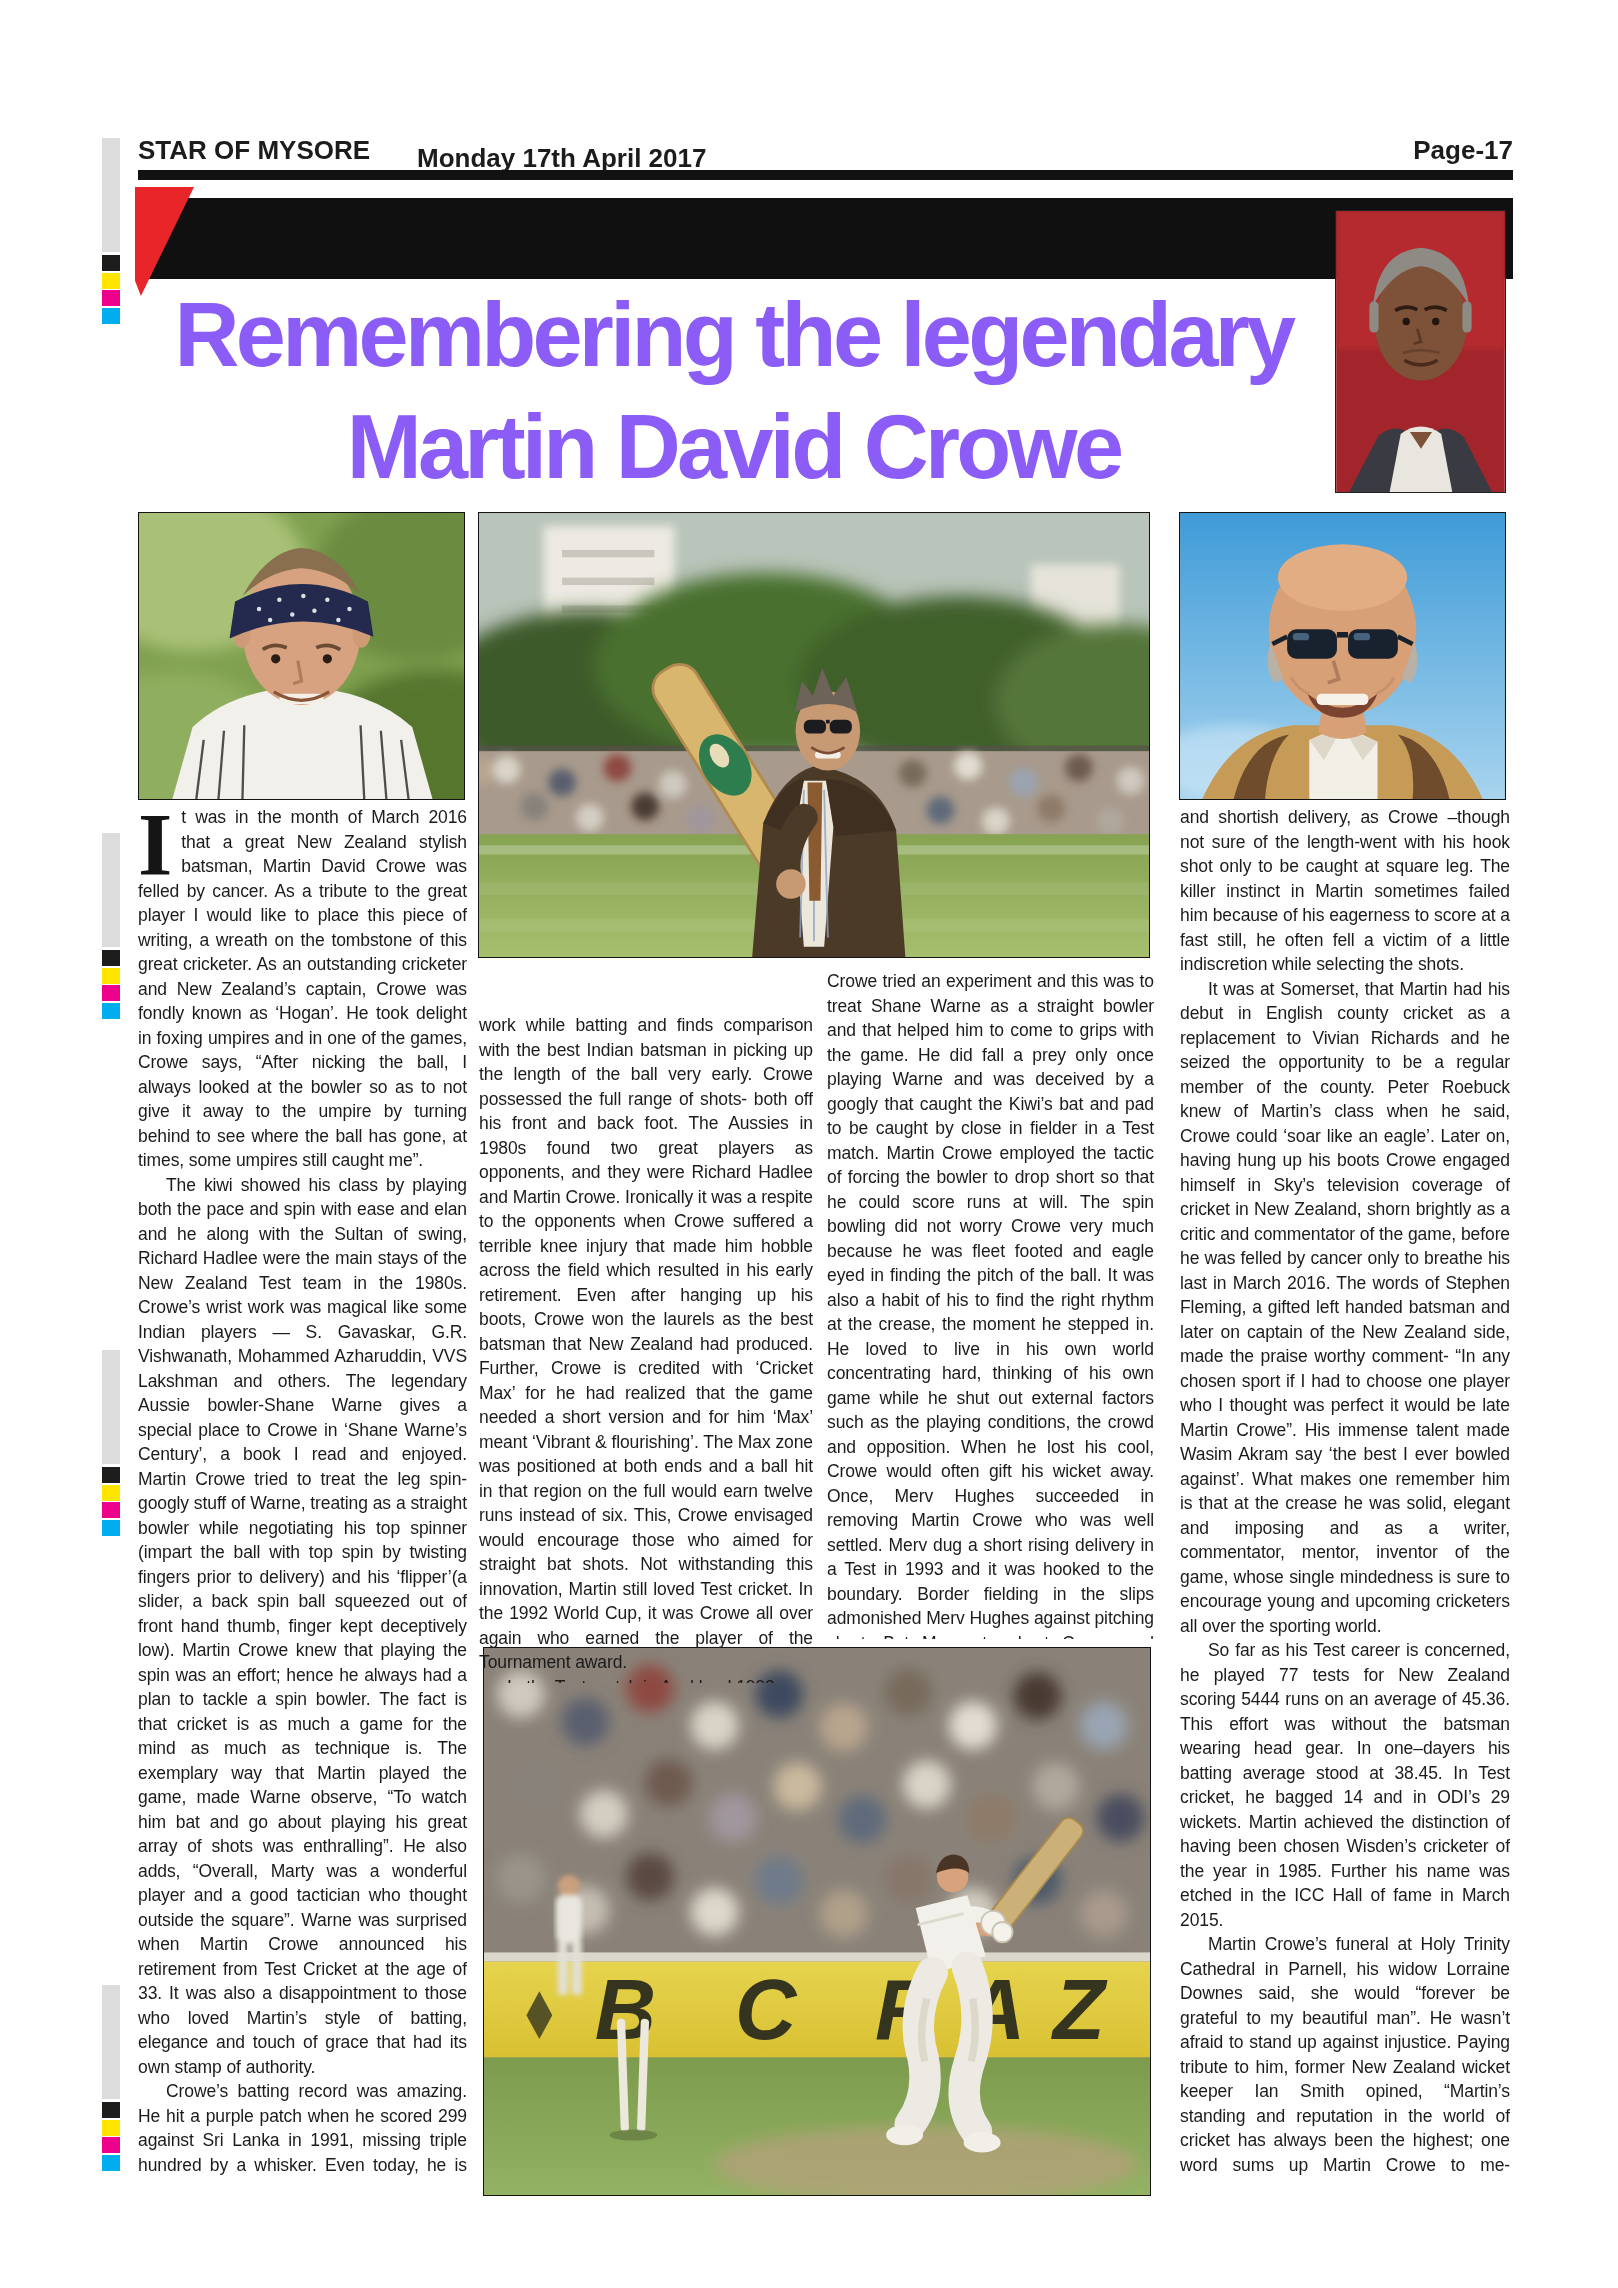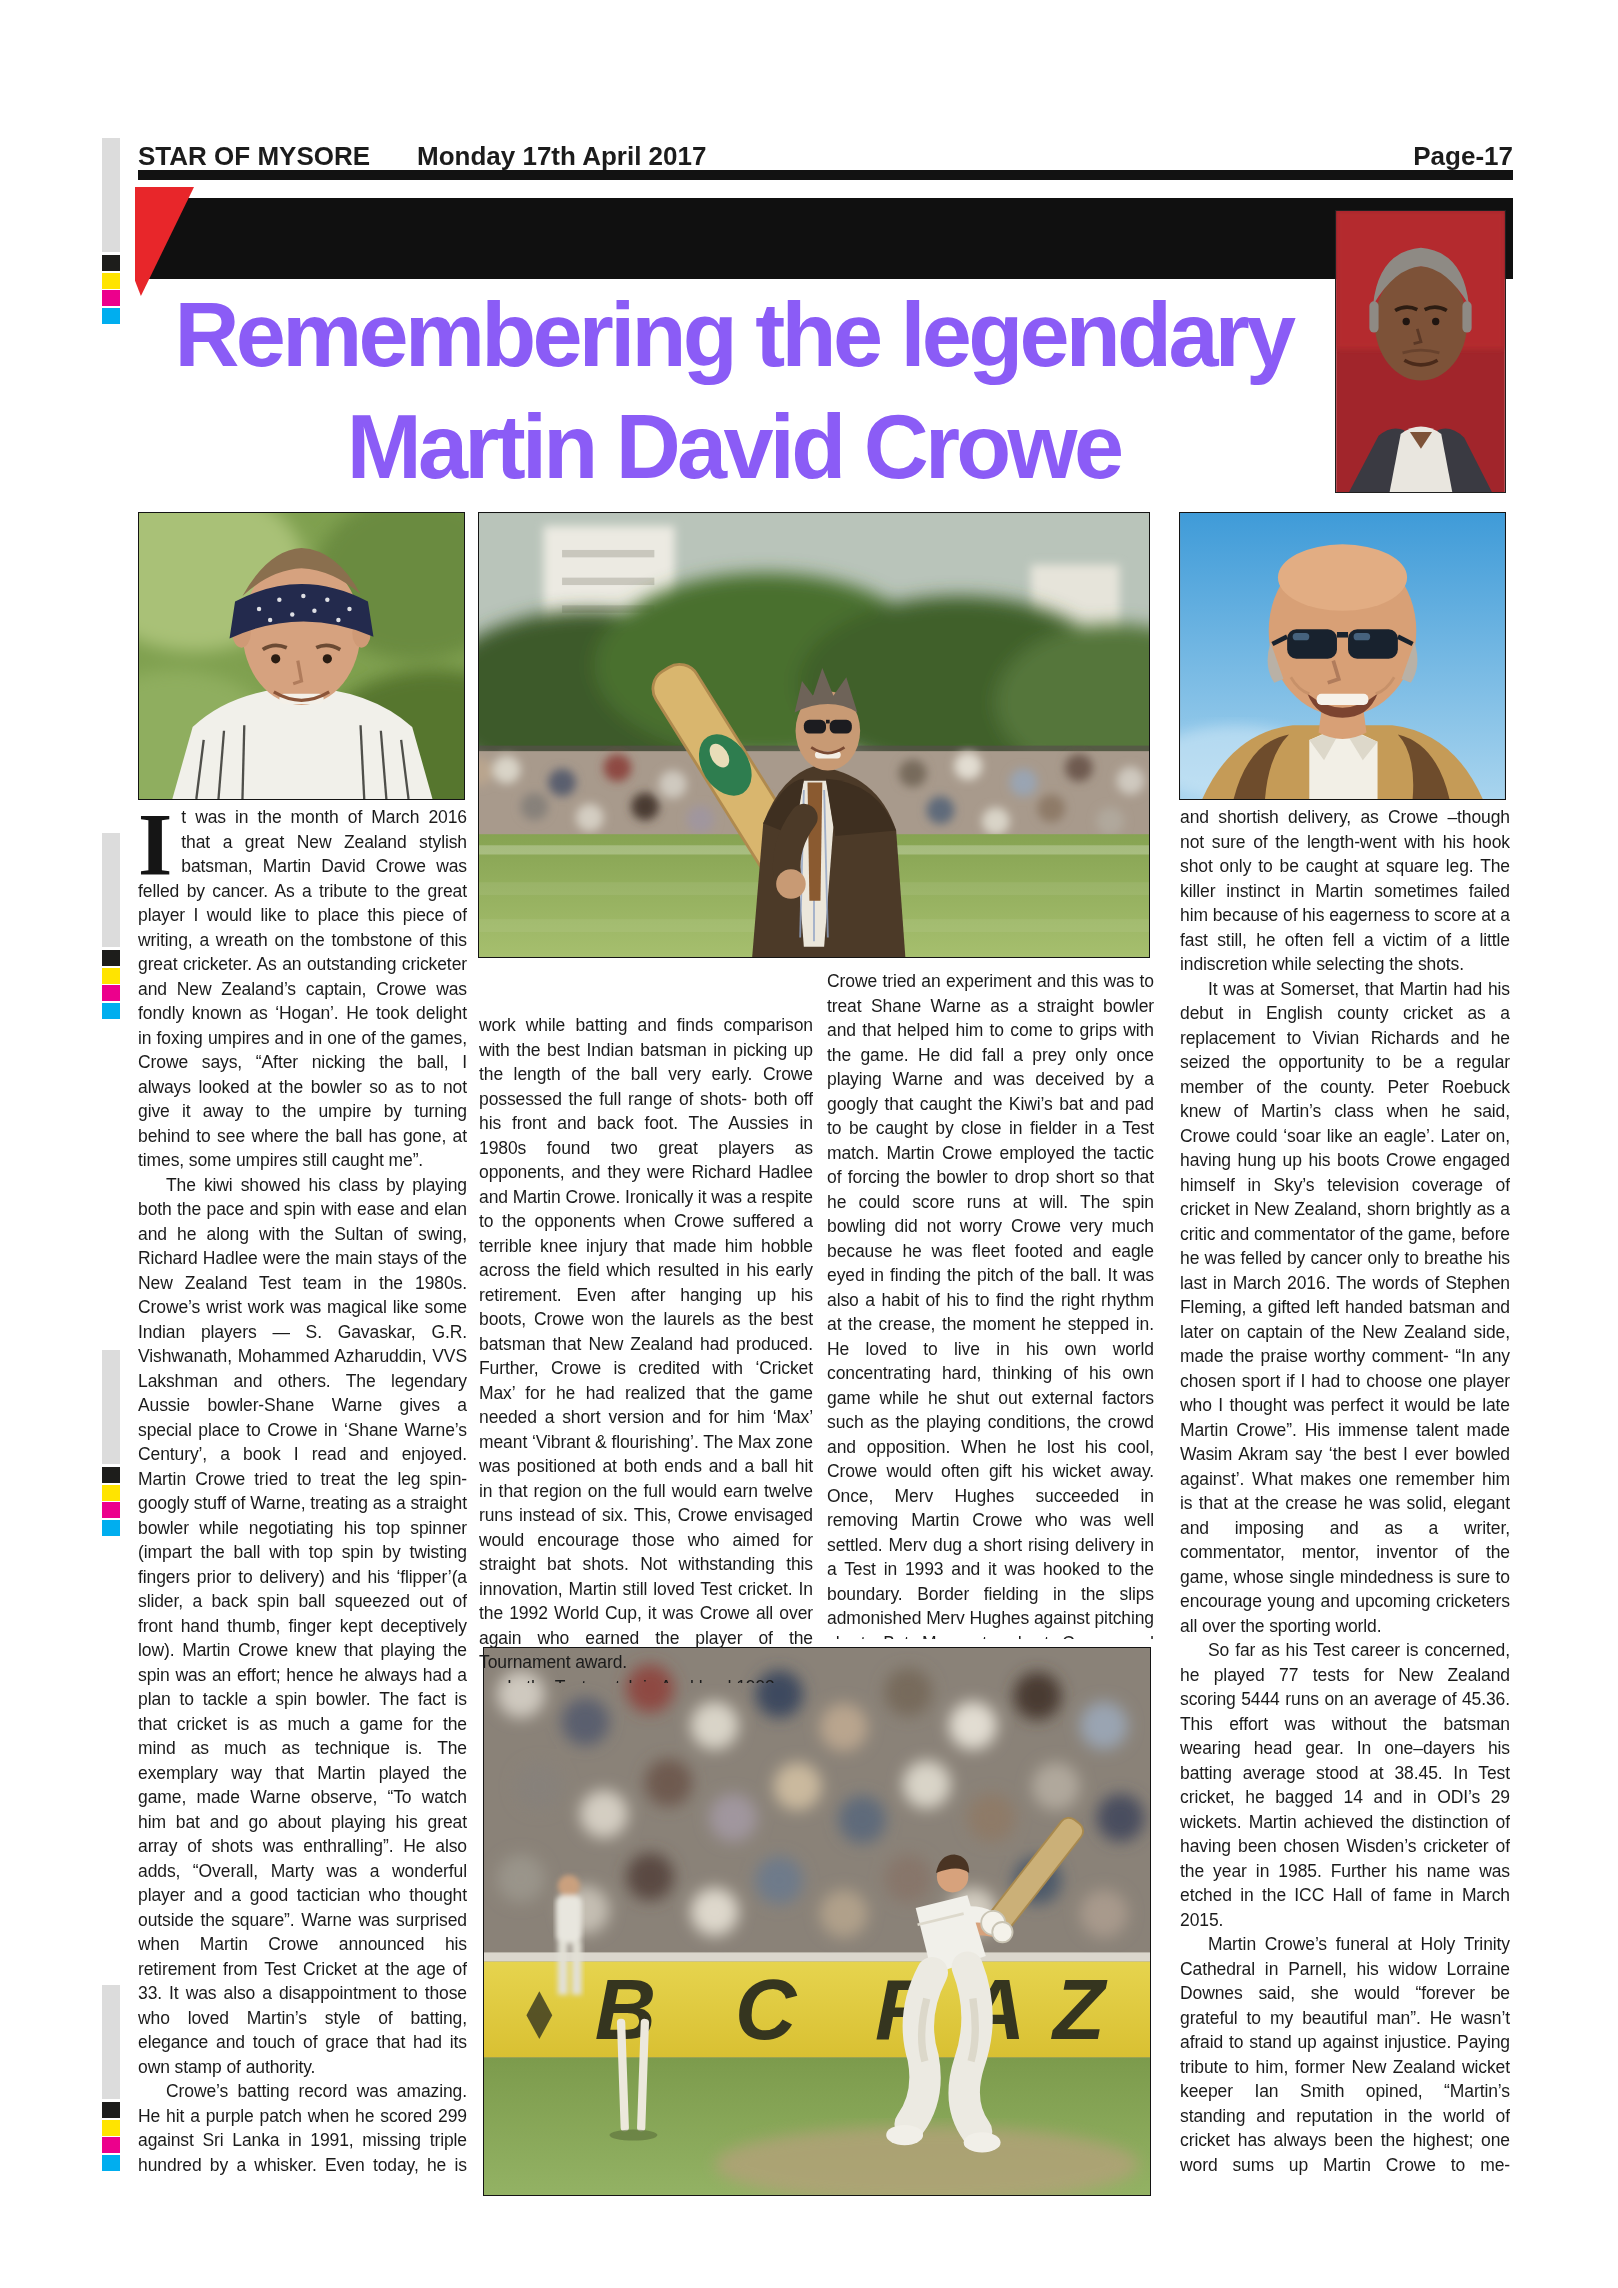"STAR OF MYSORE" #header { margin-top: 6px -> none }
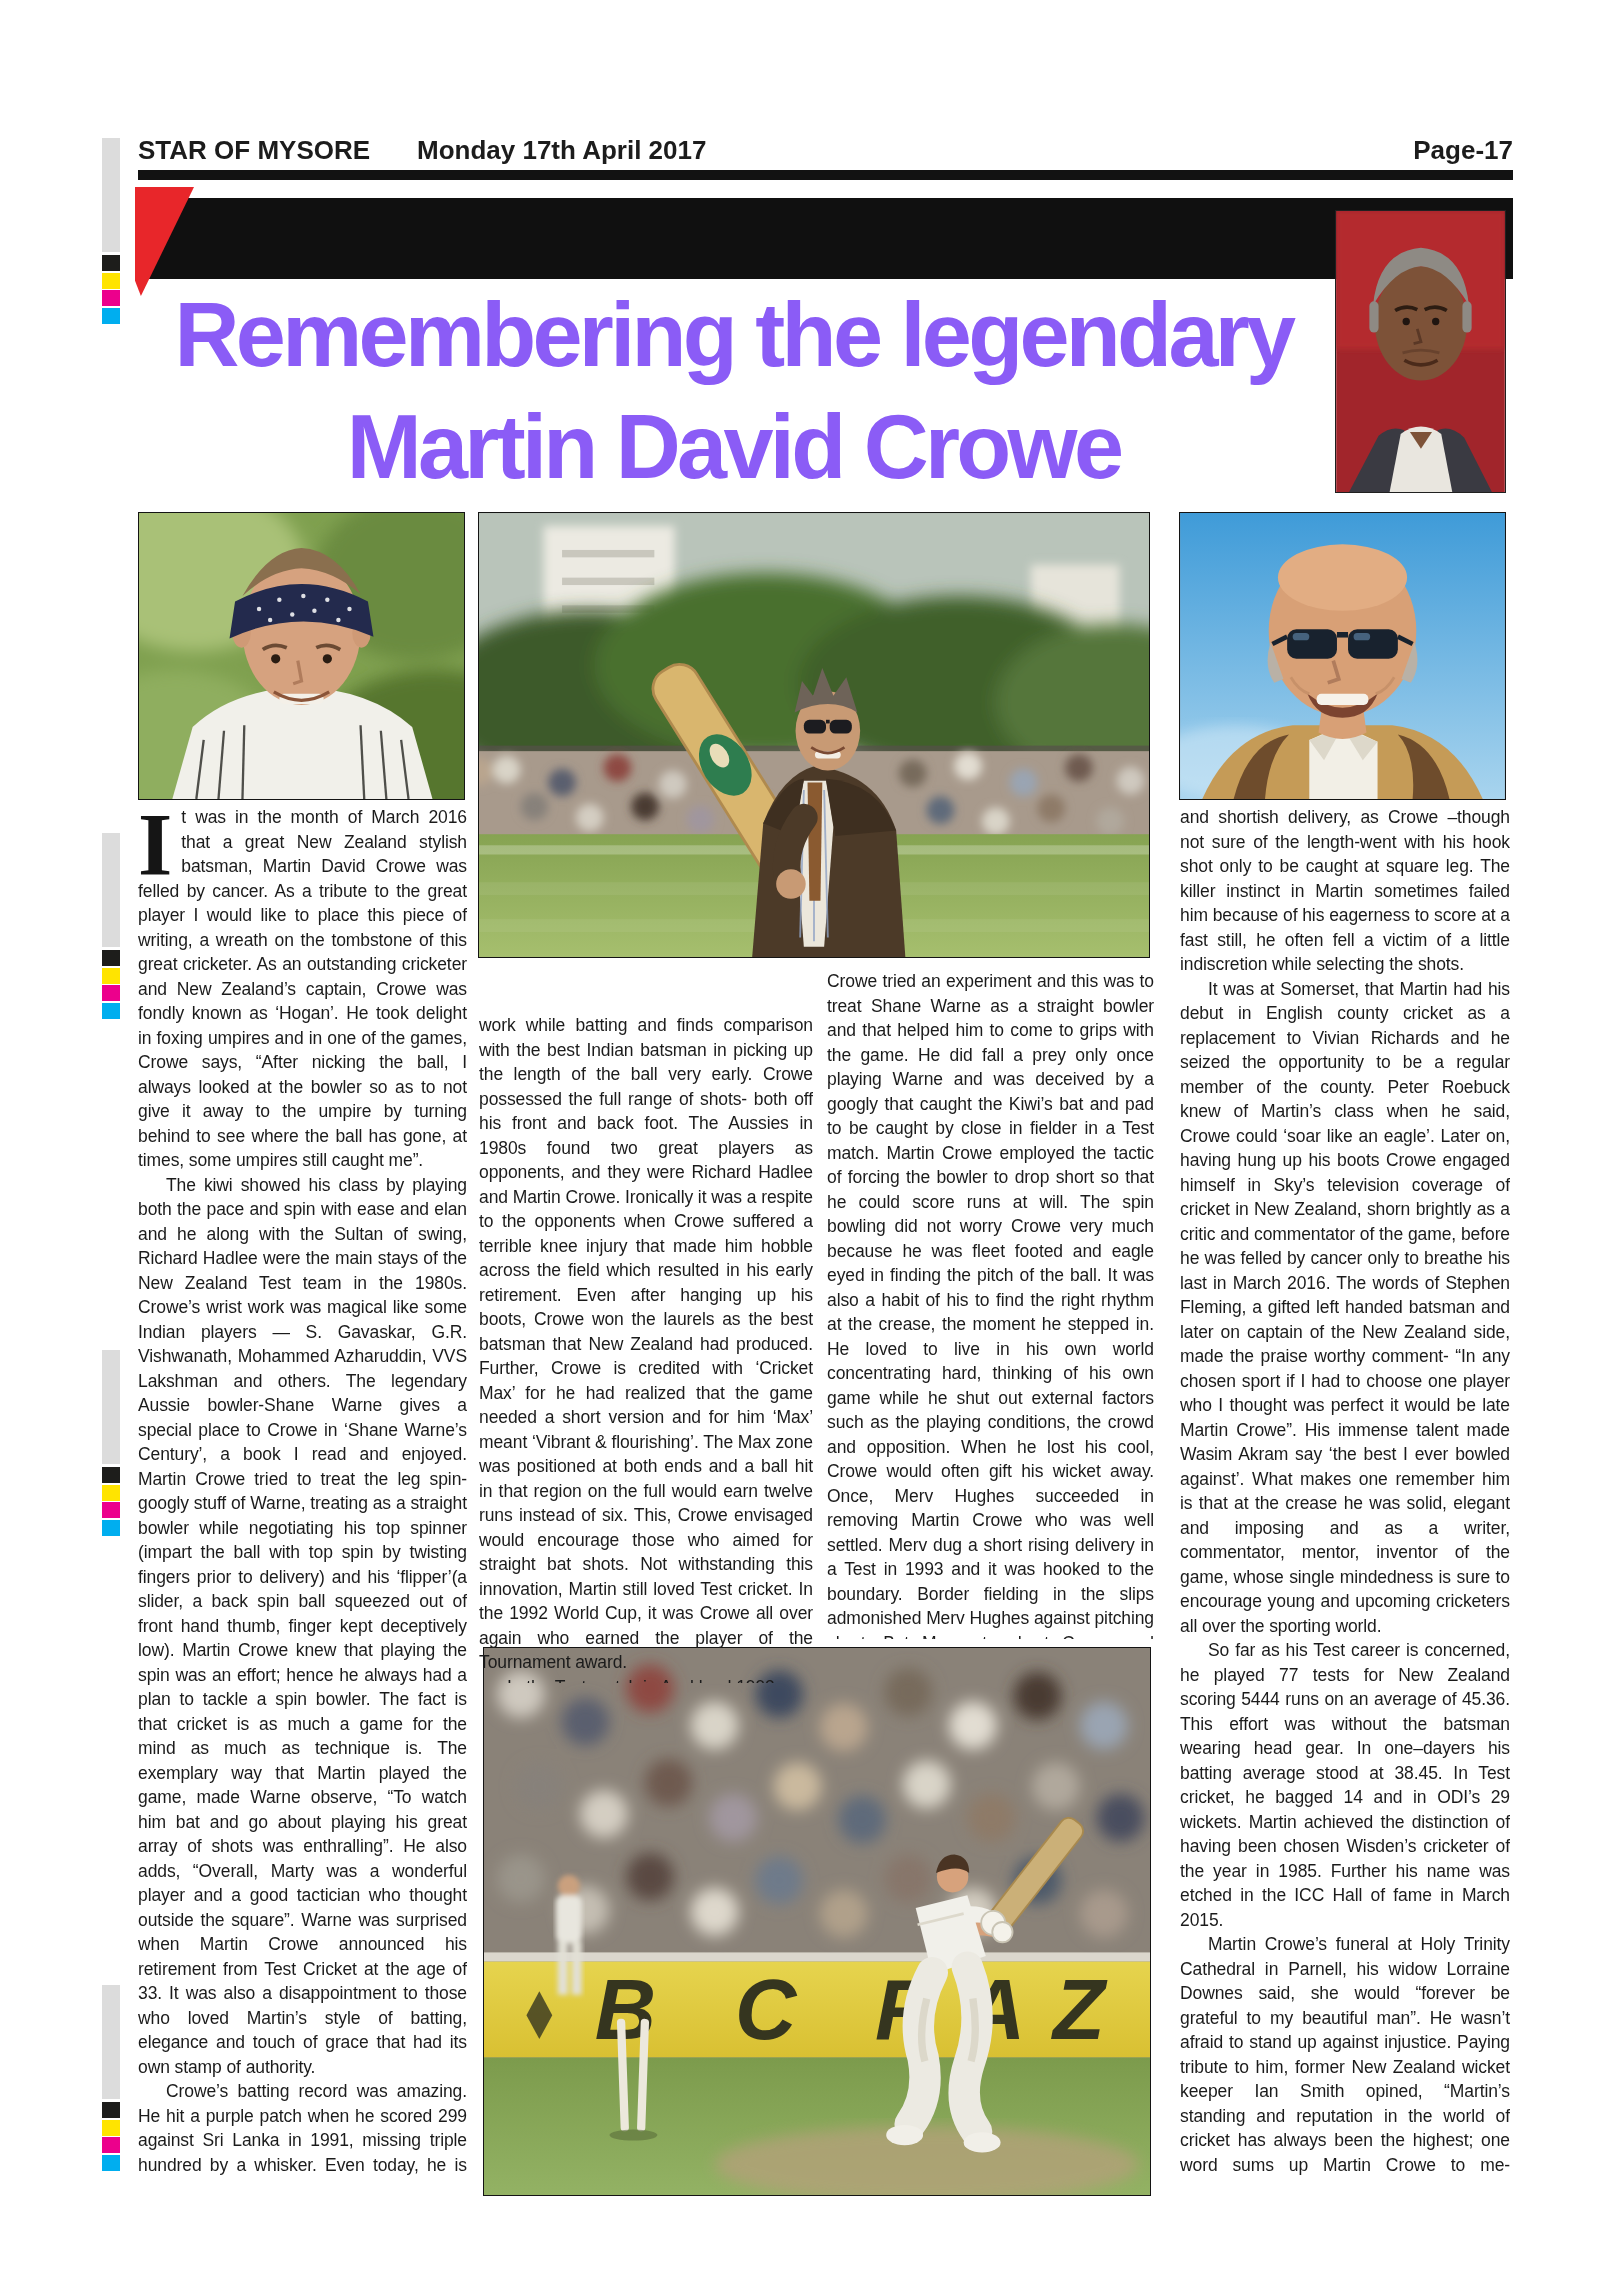"Monday 17th April 2017" #edition-date { top: 0 -> 8px }
